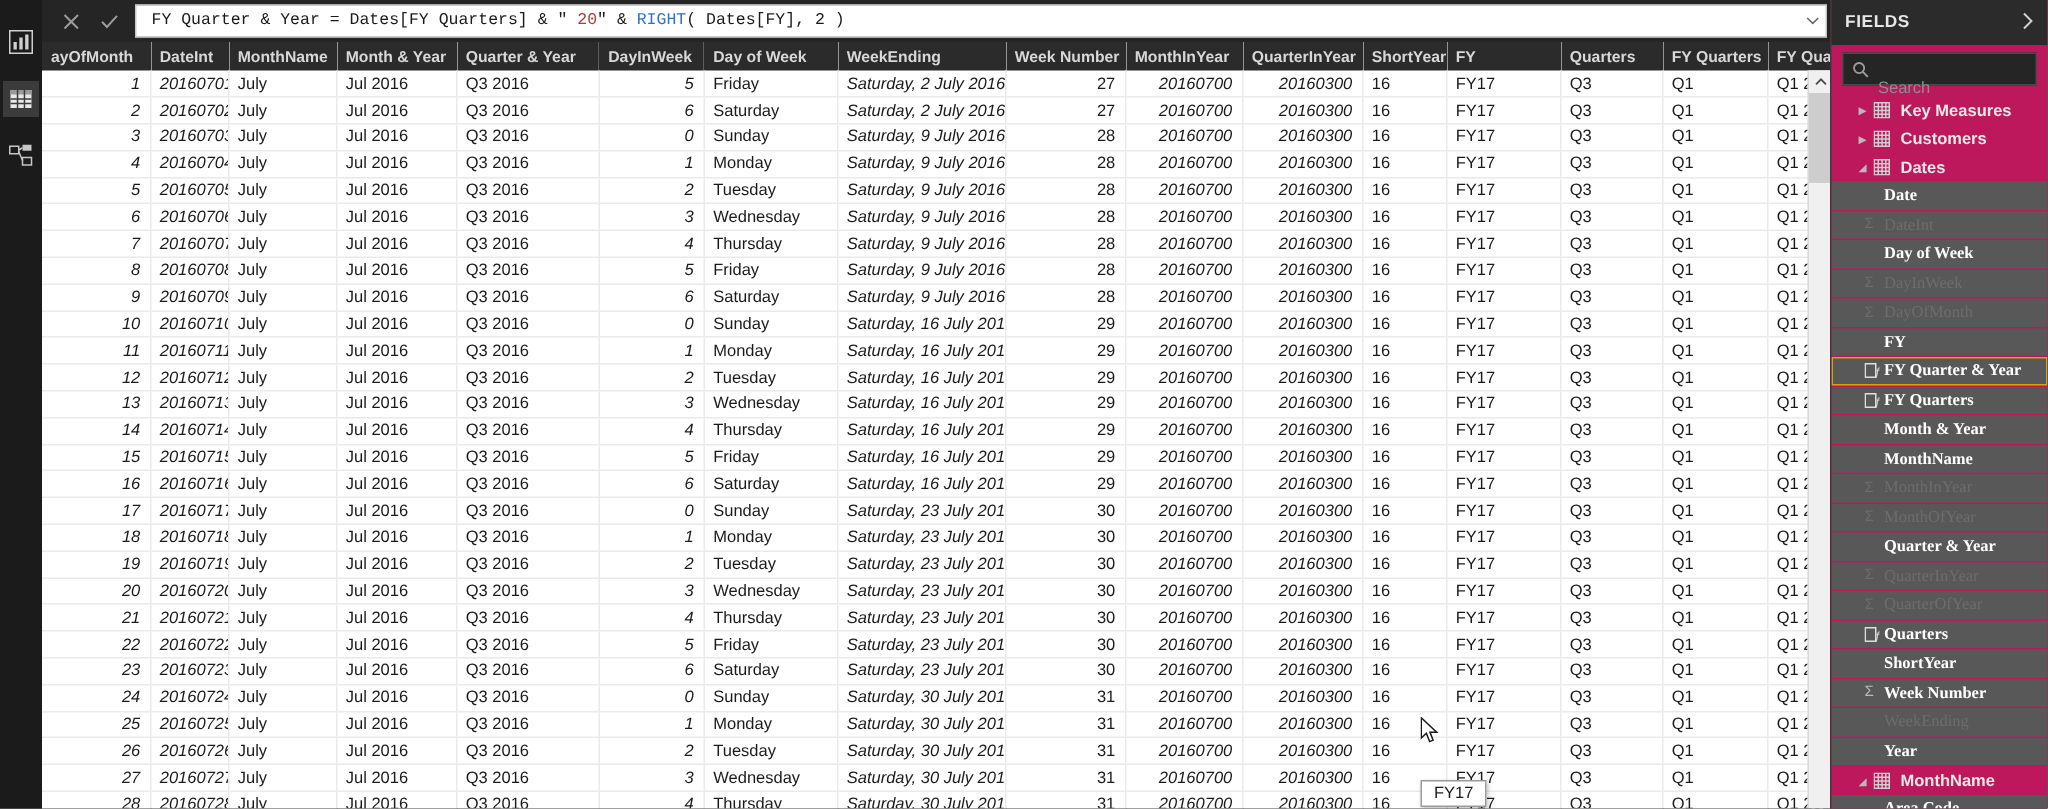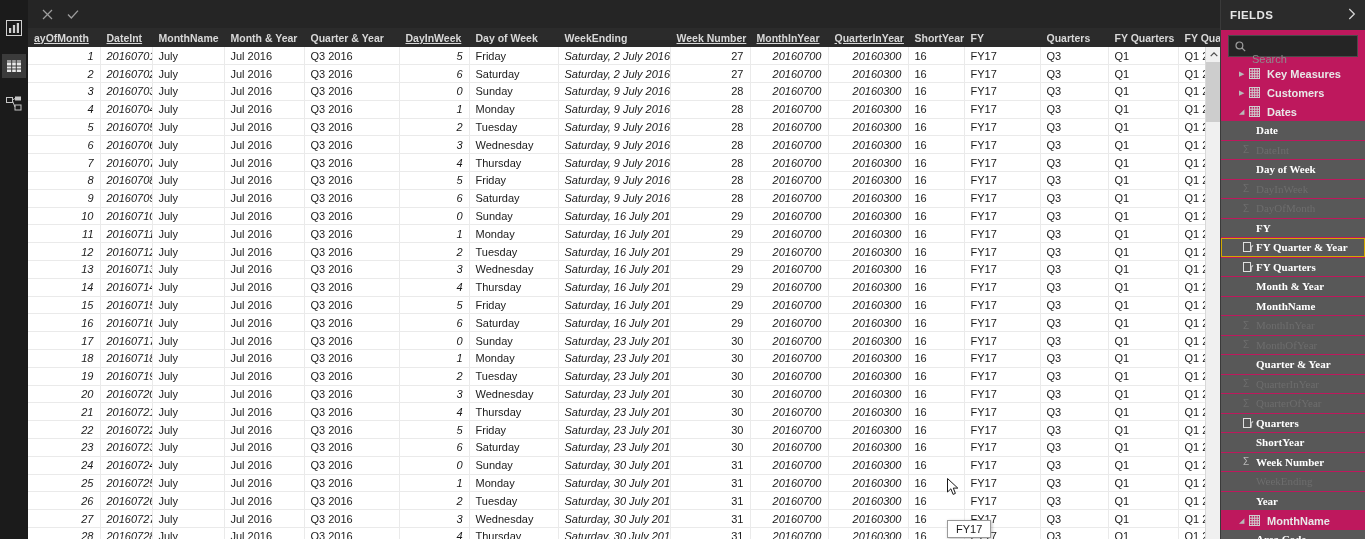"FY Quarter & Year =" div { html: none -> <div> <span><span>FY Quarter &amp; Year = Dates[FY Quarters] &amp; " </span><span>20</span><span>" &amp; </span><span>RIGHT</span><span>( Dates[FY], 2 )</span></span> <span> <svg> <polyline></polyline> </svg> </span> </div> }
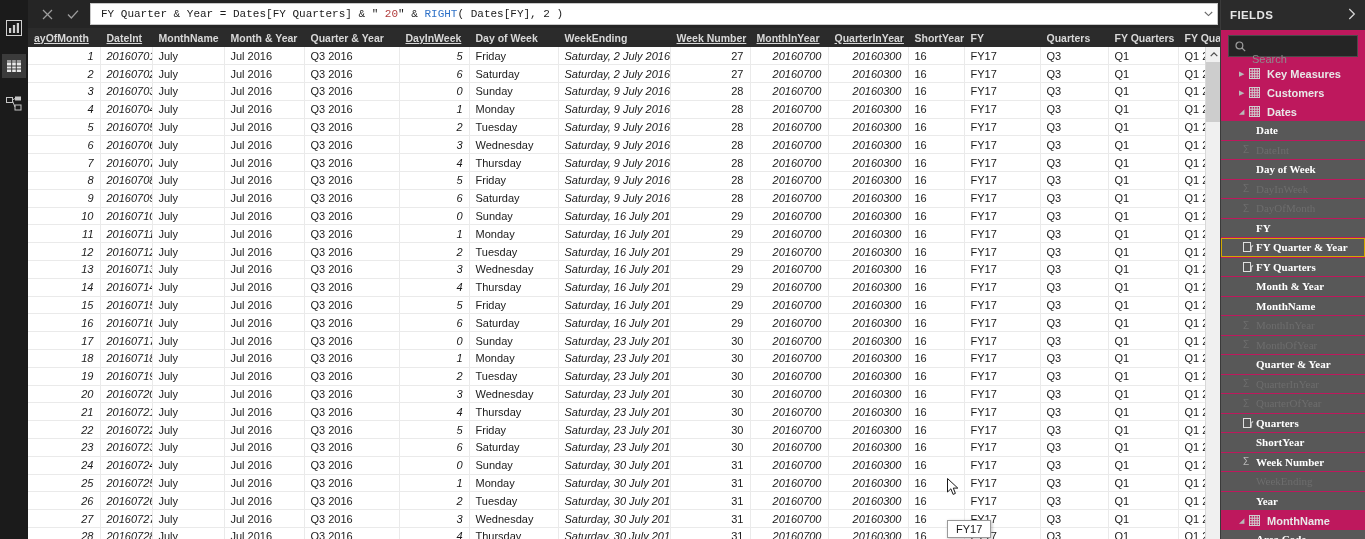"ayOfMonth" thead th.num { text-decoration: underline -> none }
